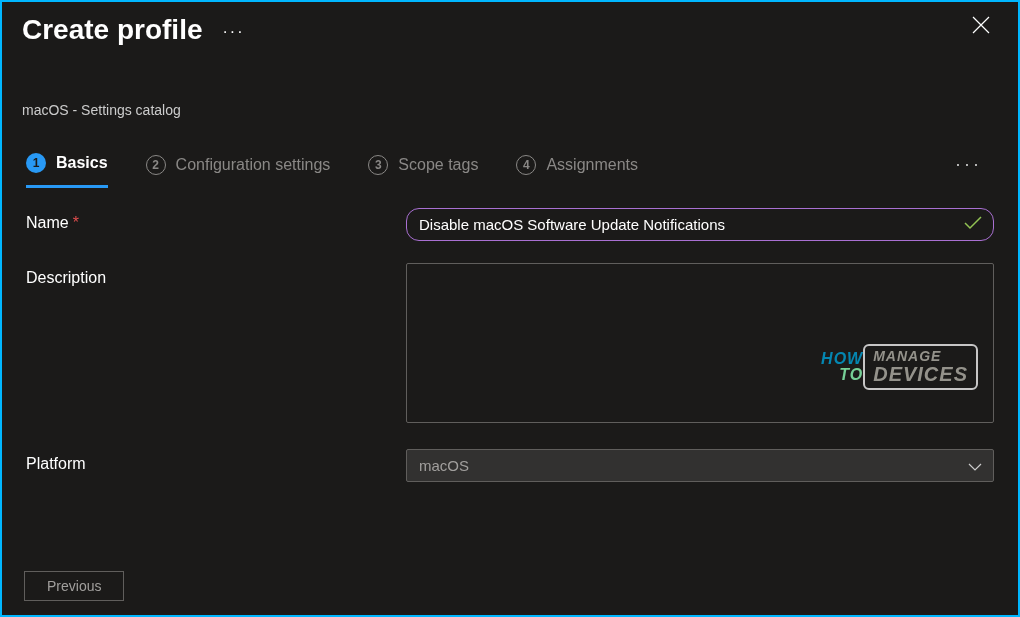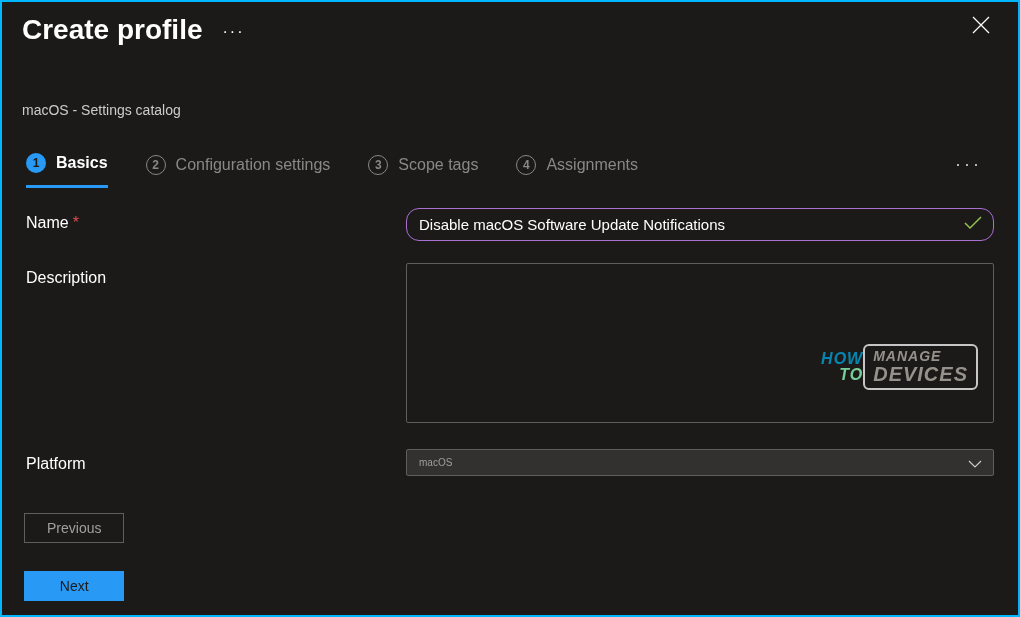"macOS" .form-select { font-size: 10px -> 15px }
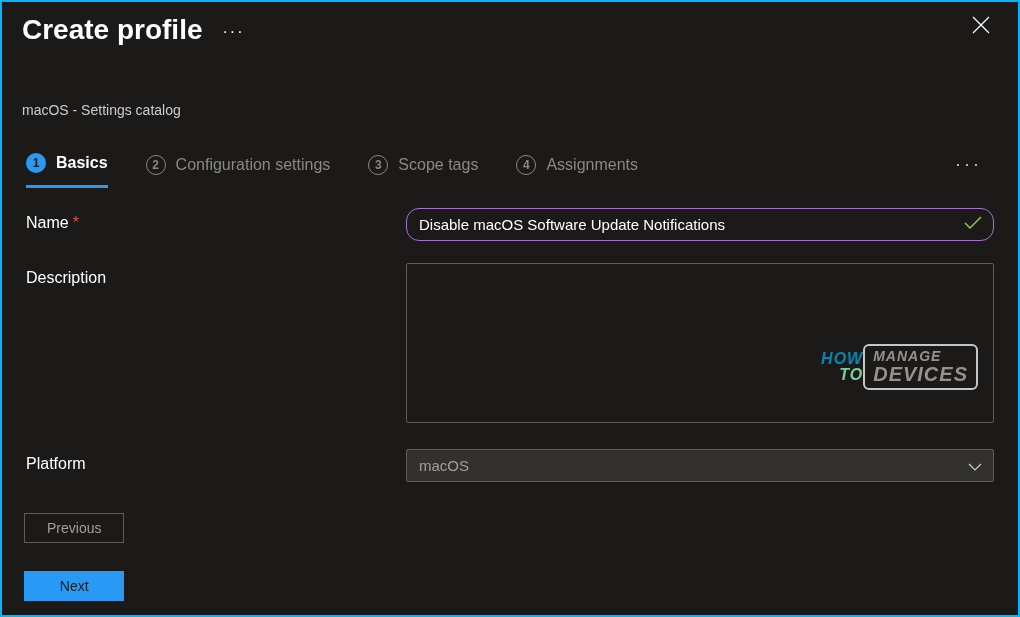"Next" button.btn { html: <button>Next</button> -> none }
